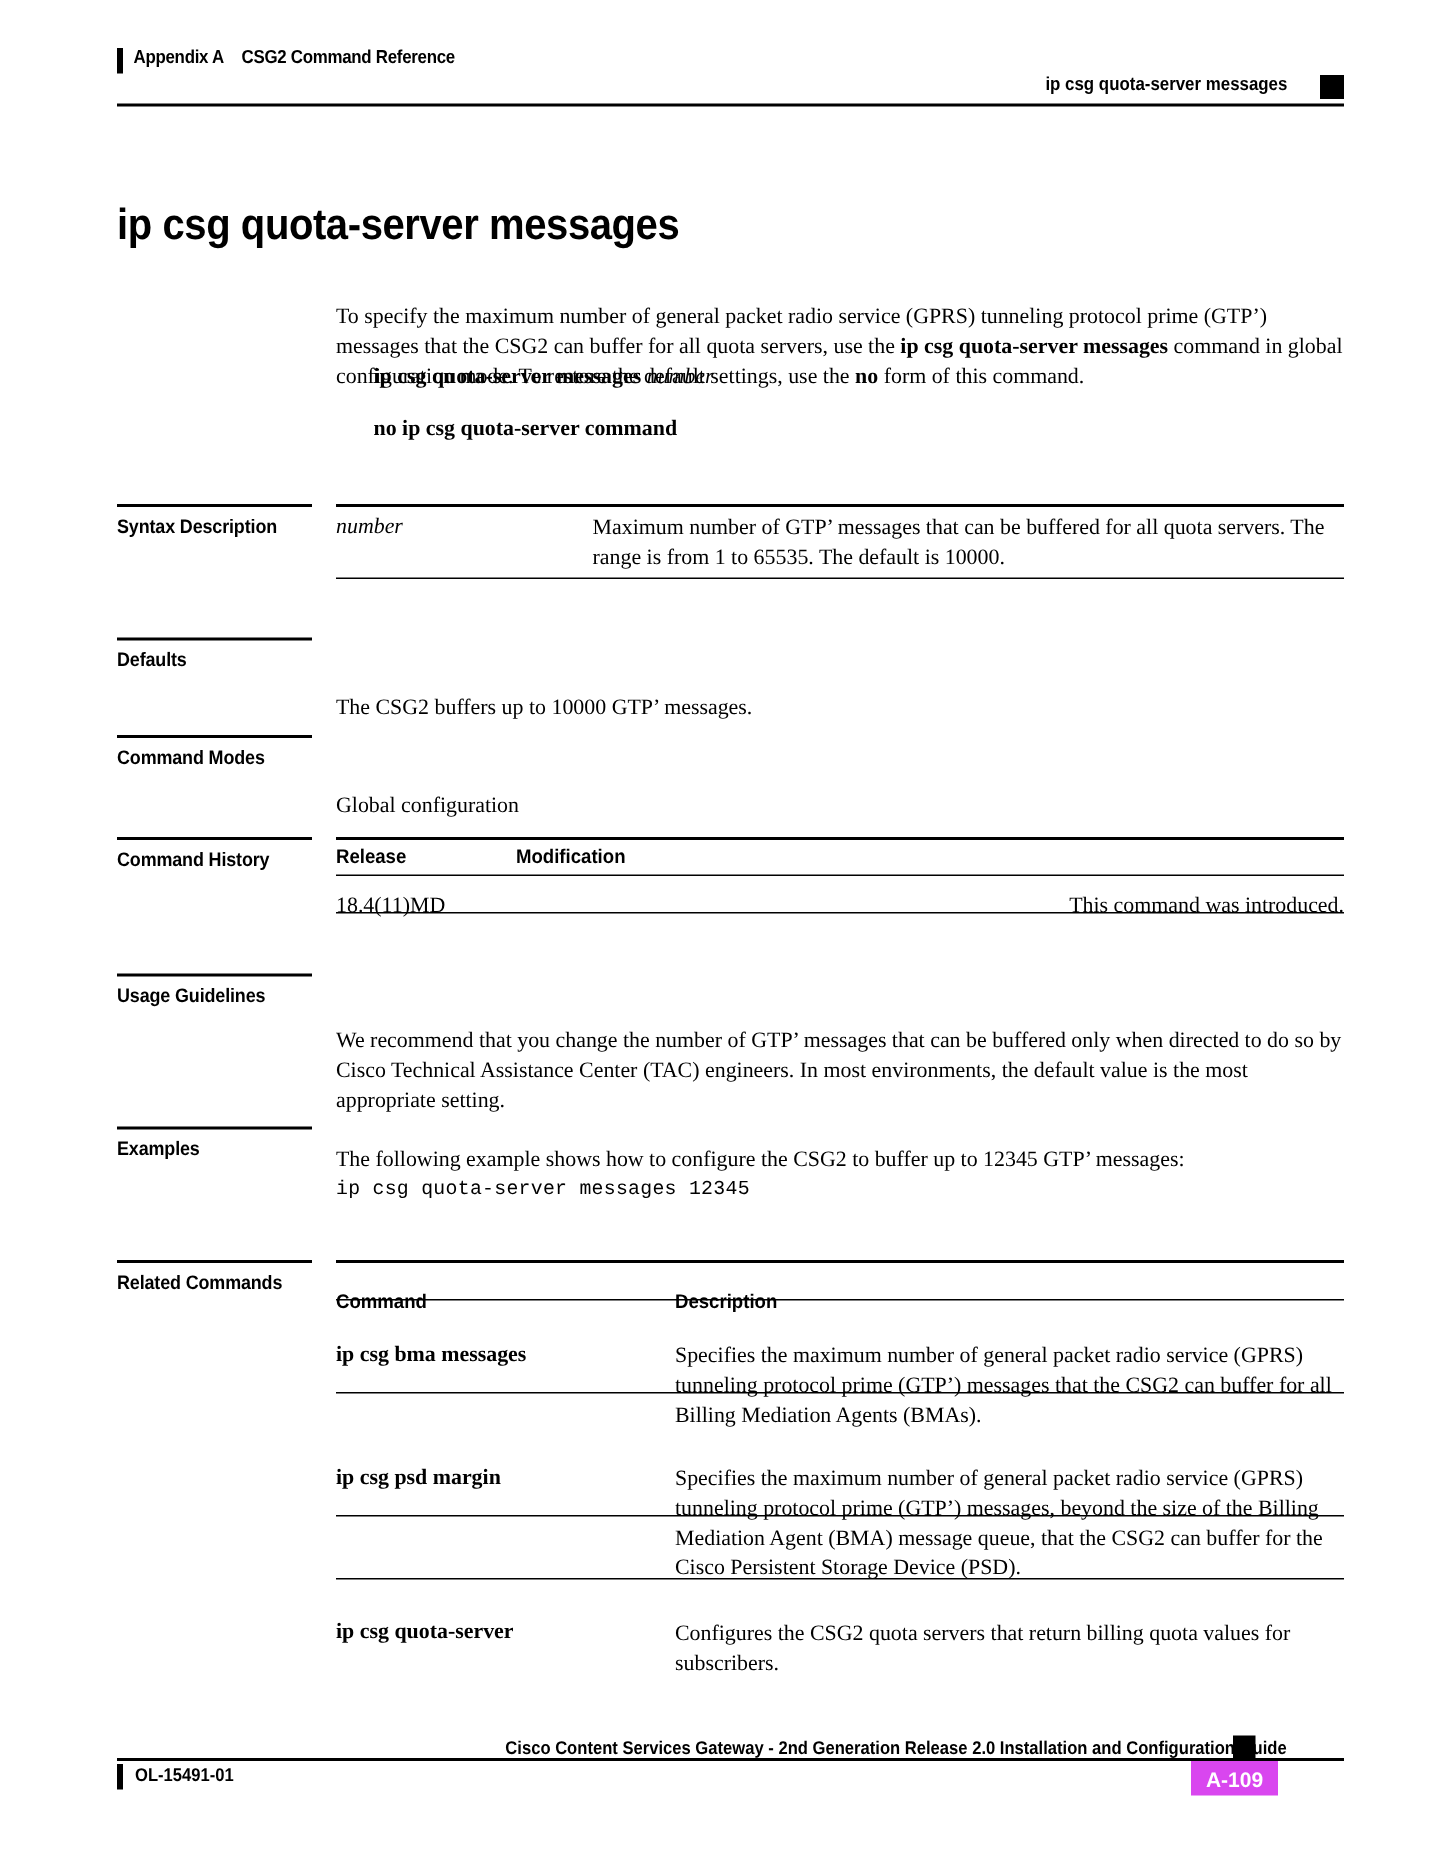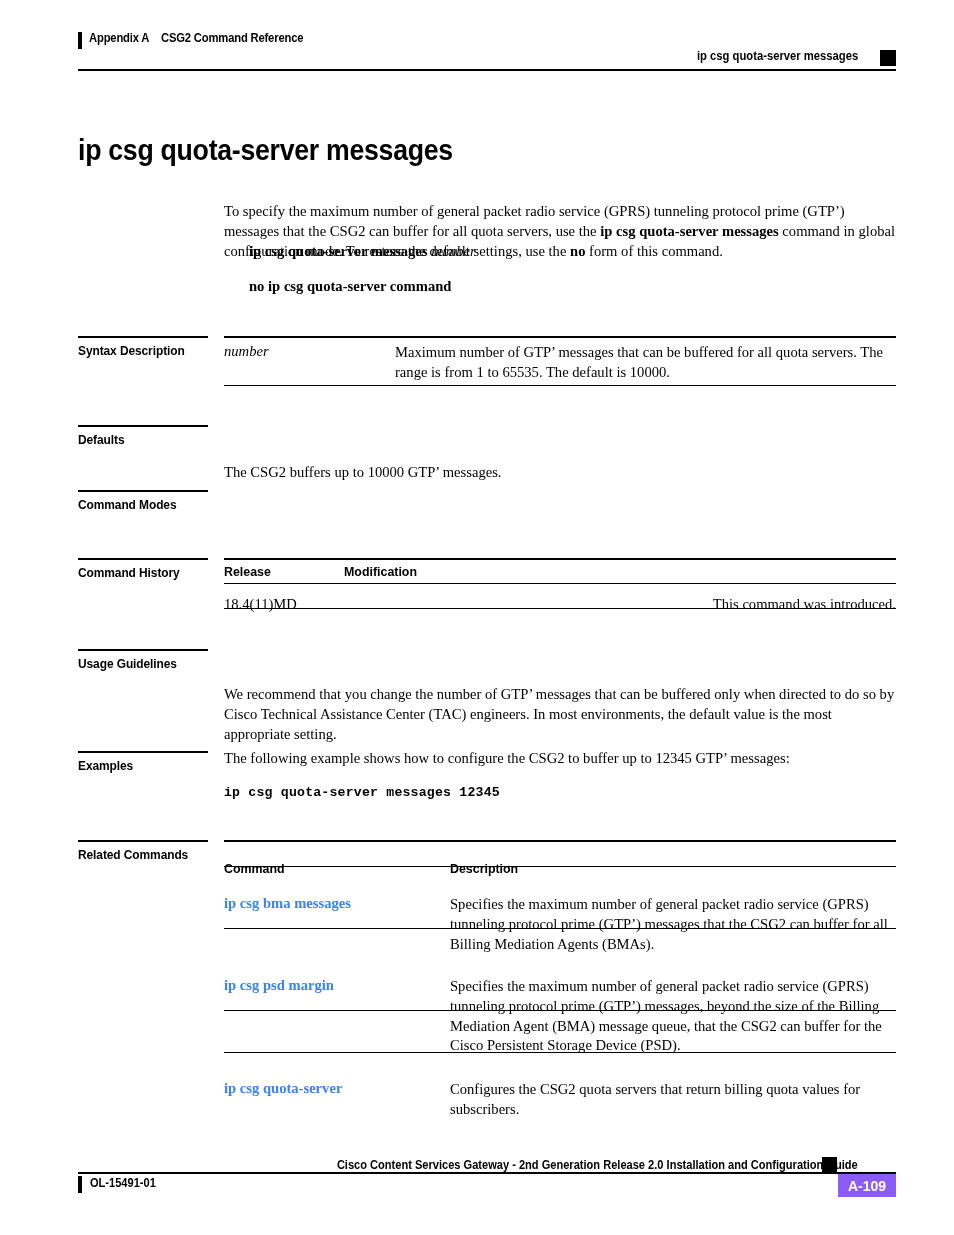"Global configuration" div.body-col { html: none -> <div>Global configuration</div> }
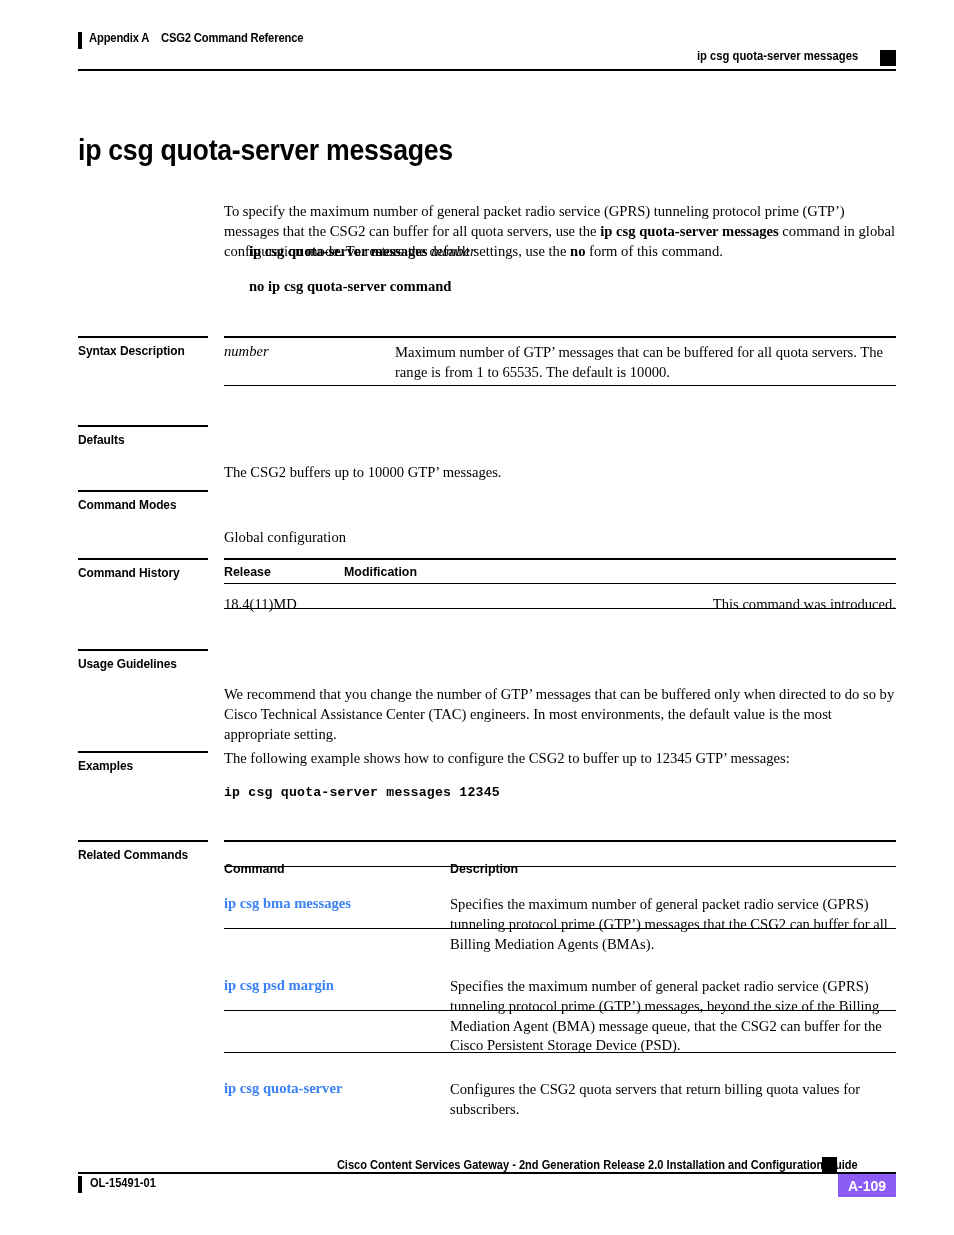"The following example shows how" div.body-col { top: 717px -> 732px }
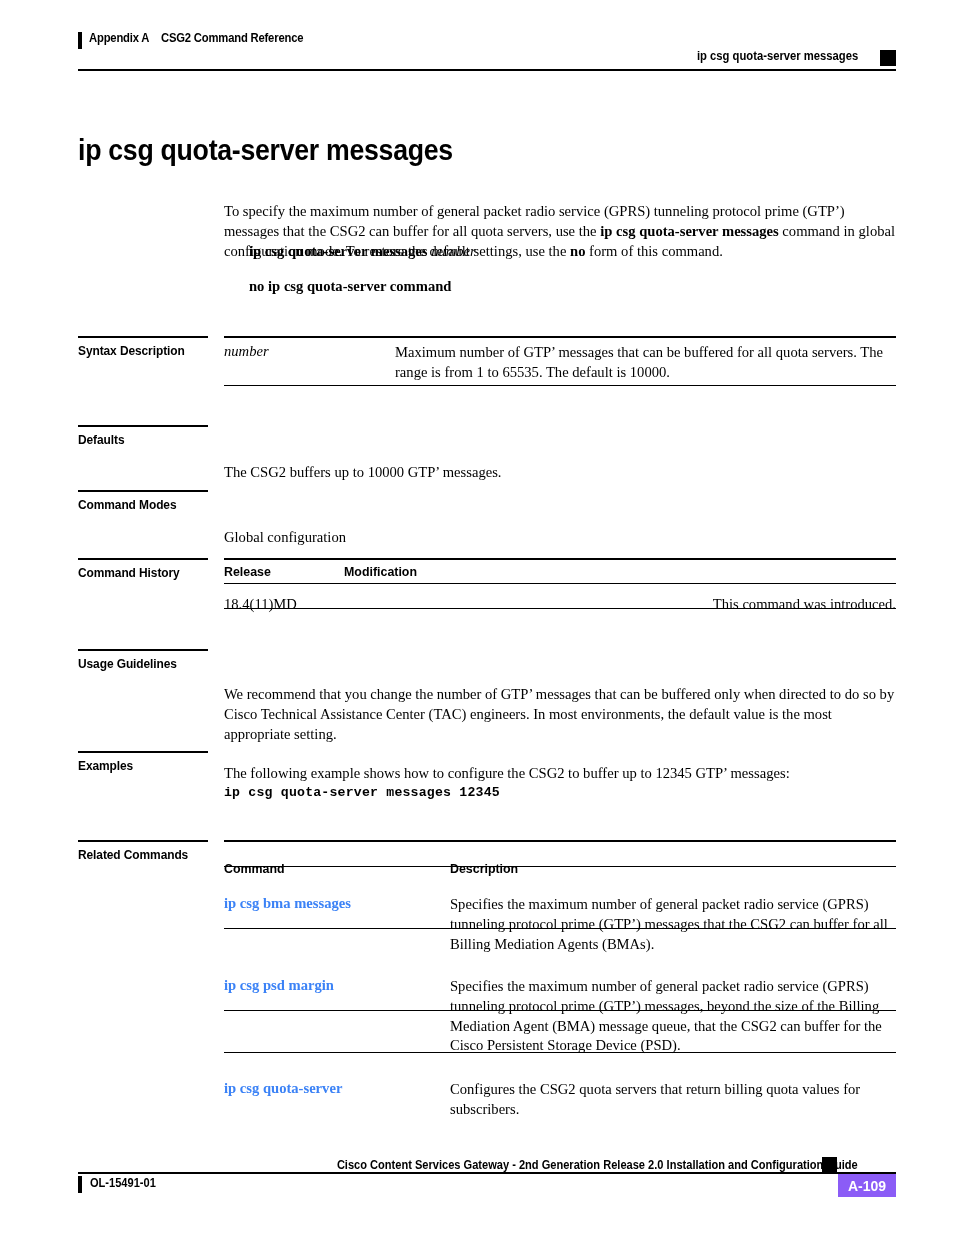"ip csg quota-server messages 12345" .mono-example { font-weight: bold -> normal }
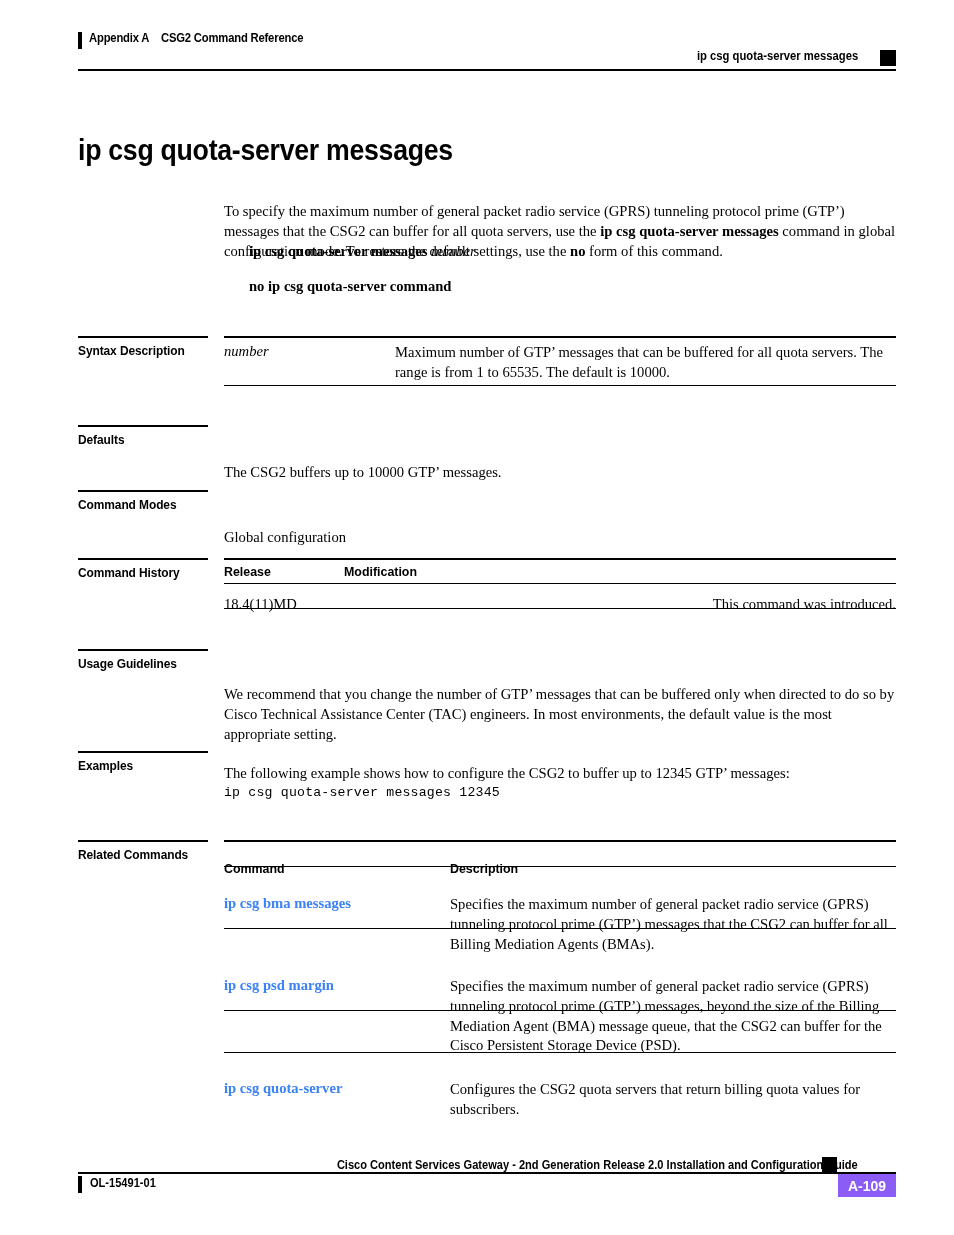"ip csg bma messages" .cmd-link { color: #3b82f6 -> #000000 }
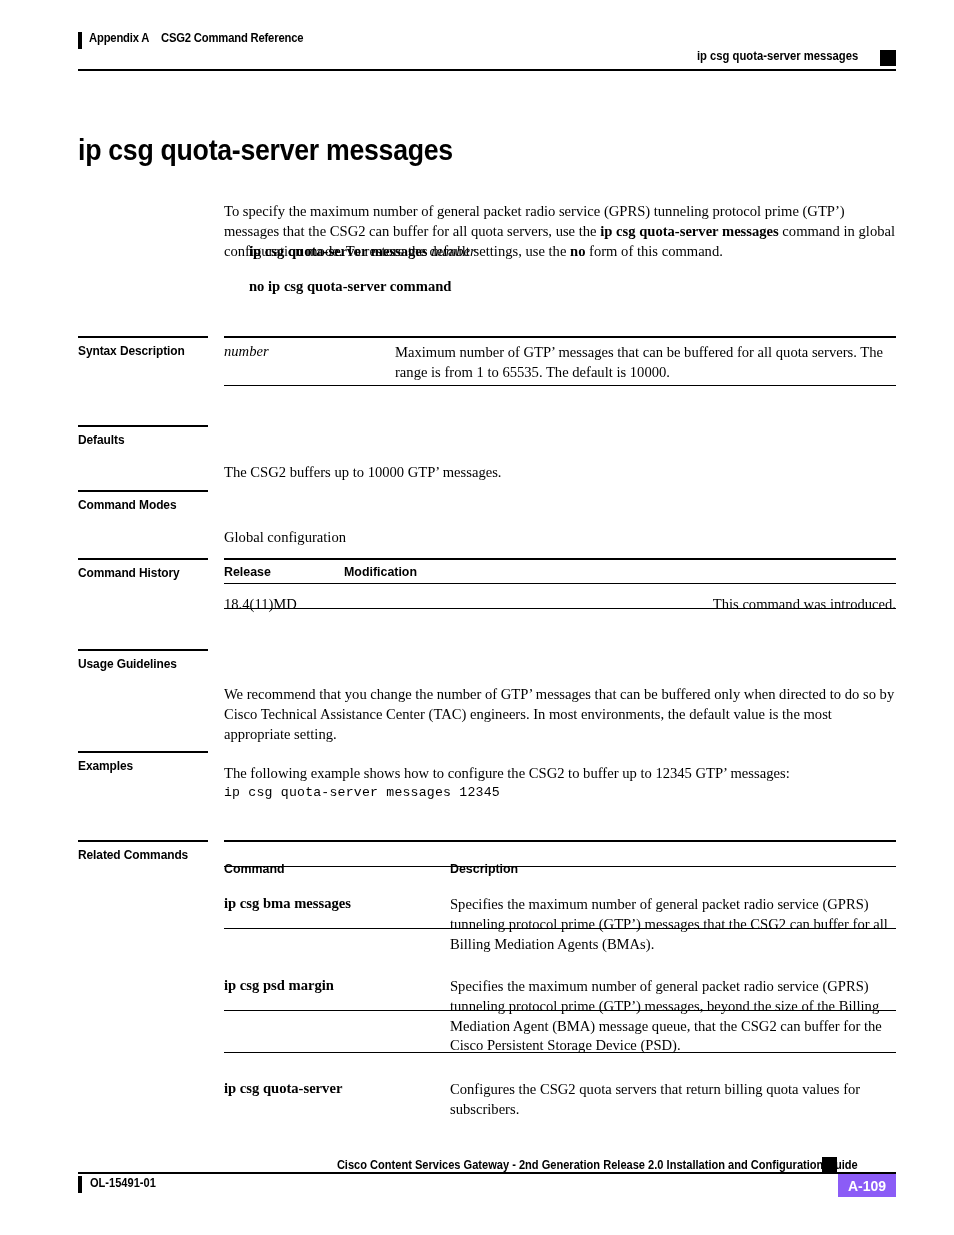"A-109" .foot-page { background: #8b5cf6 -> #d946ef; left: 838px -> 794px }
